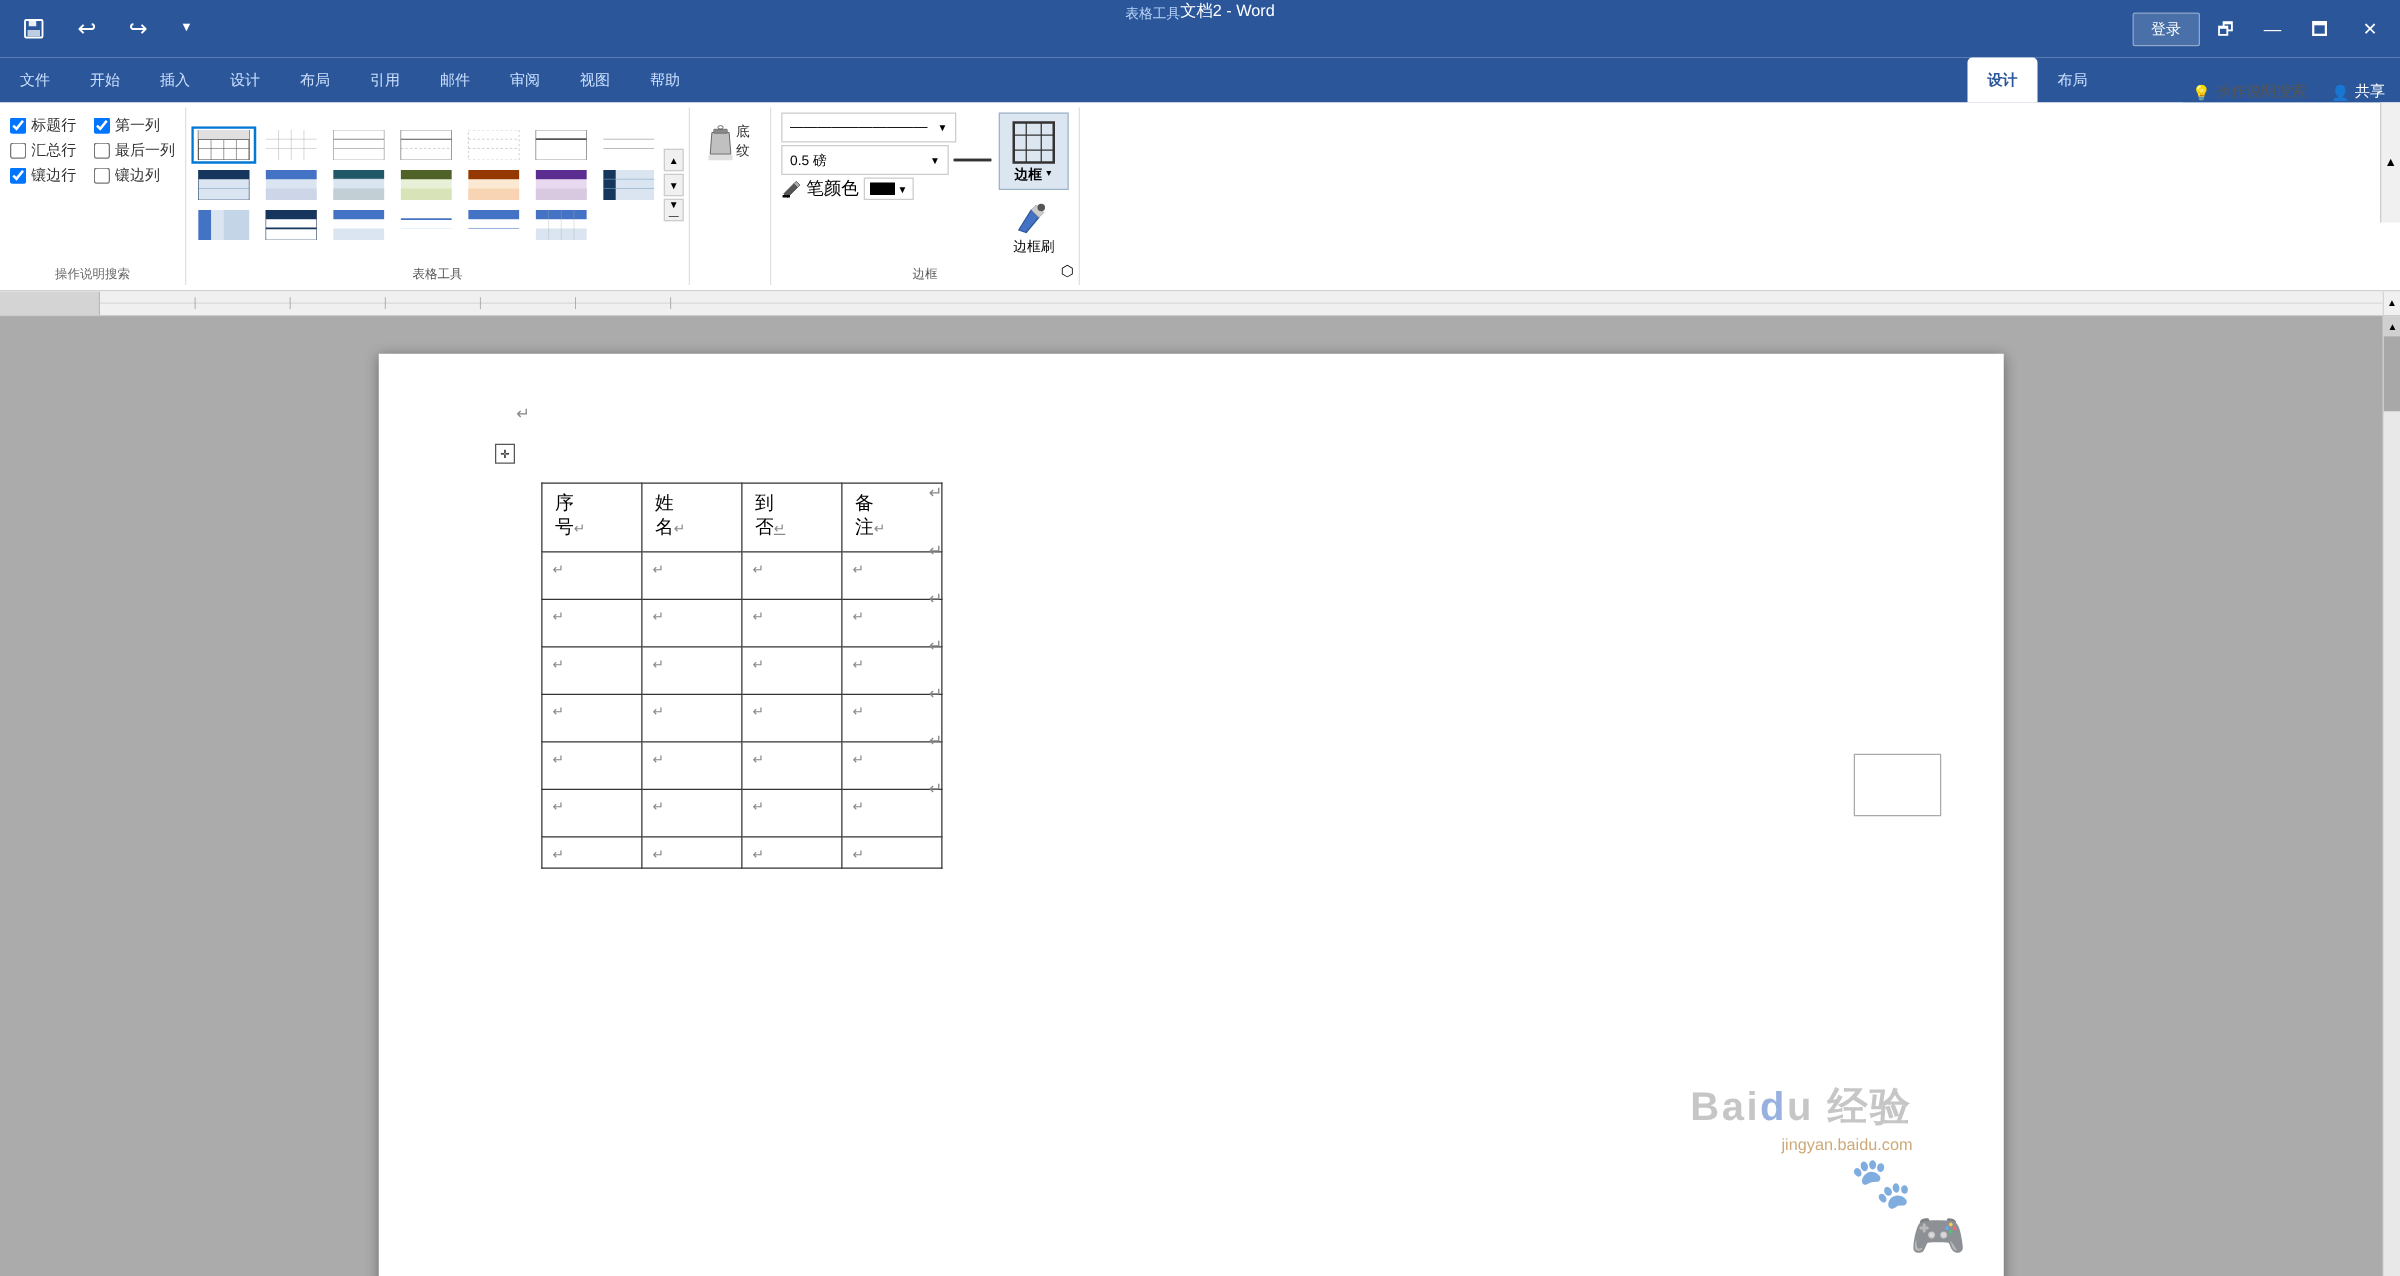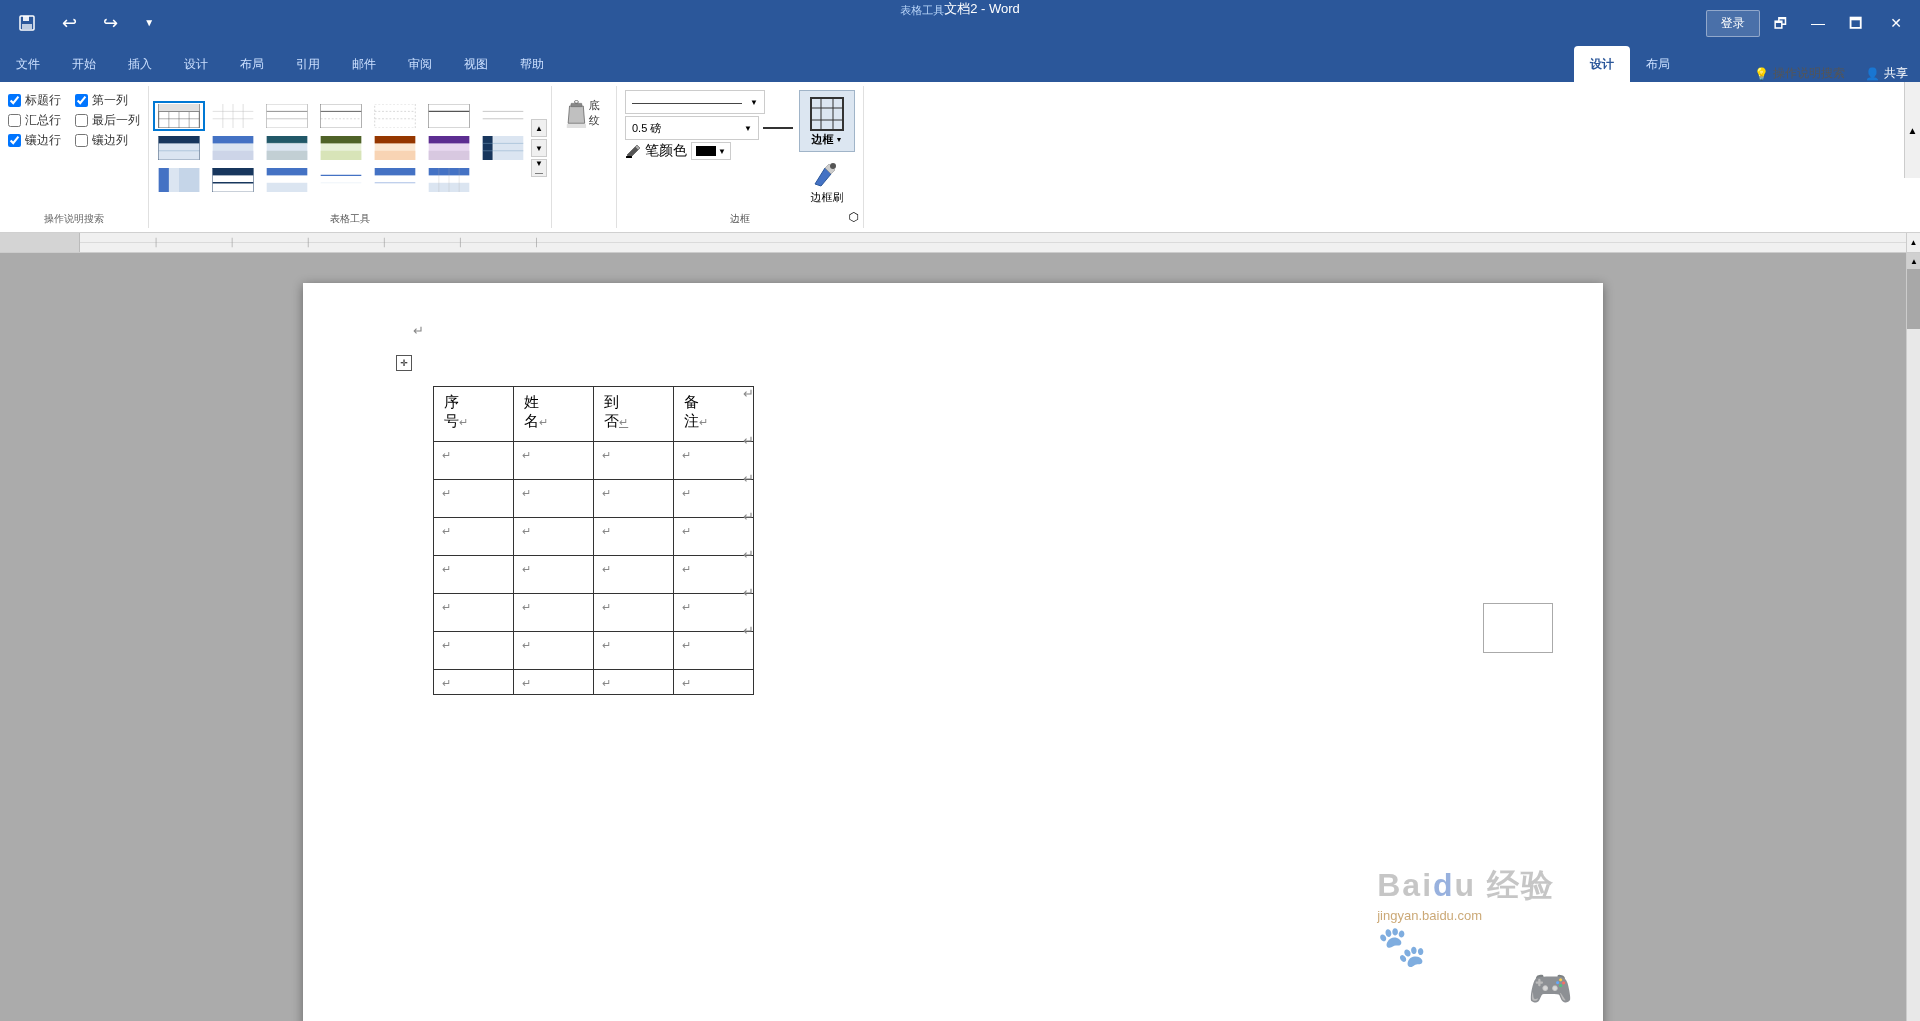"Baidu 经验" div { right: 48px -> 73px; text-align: none -> right }
